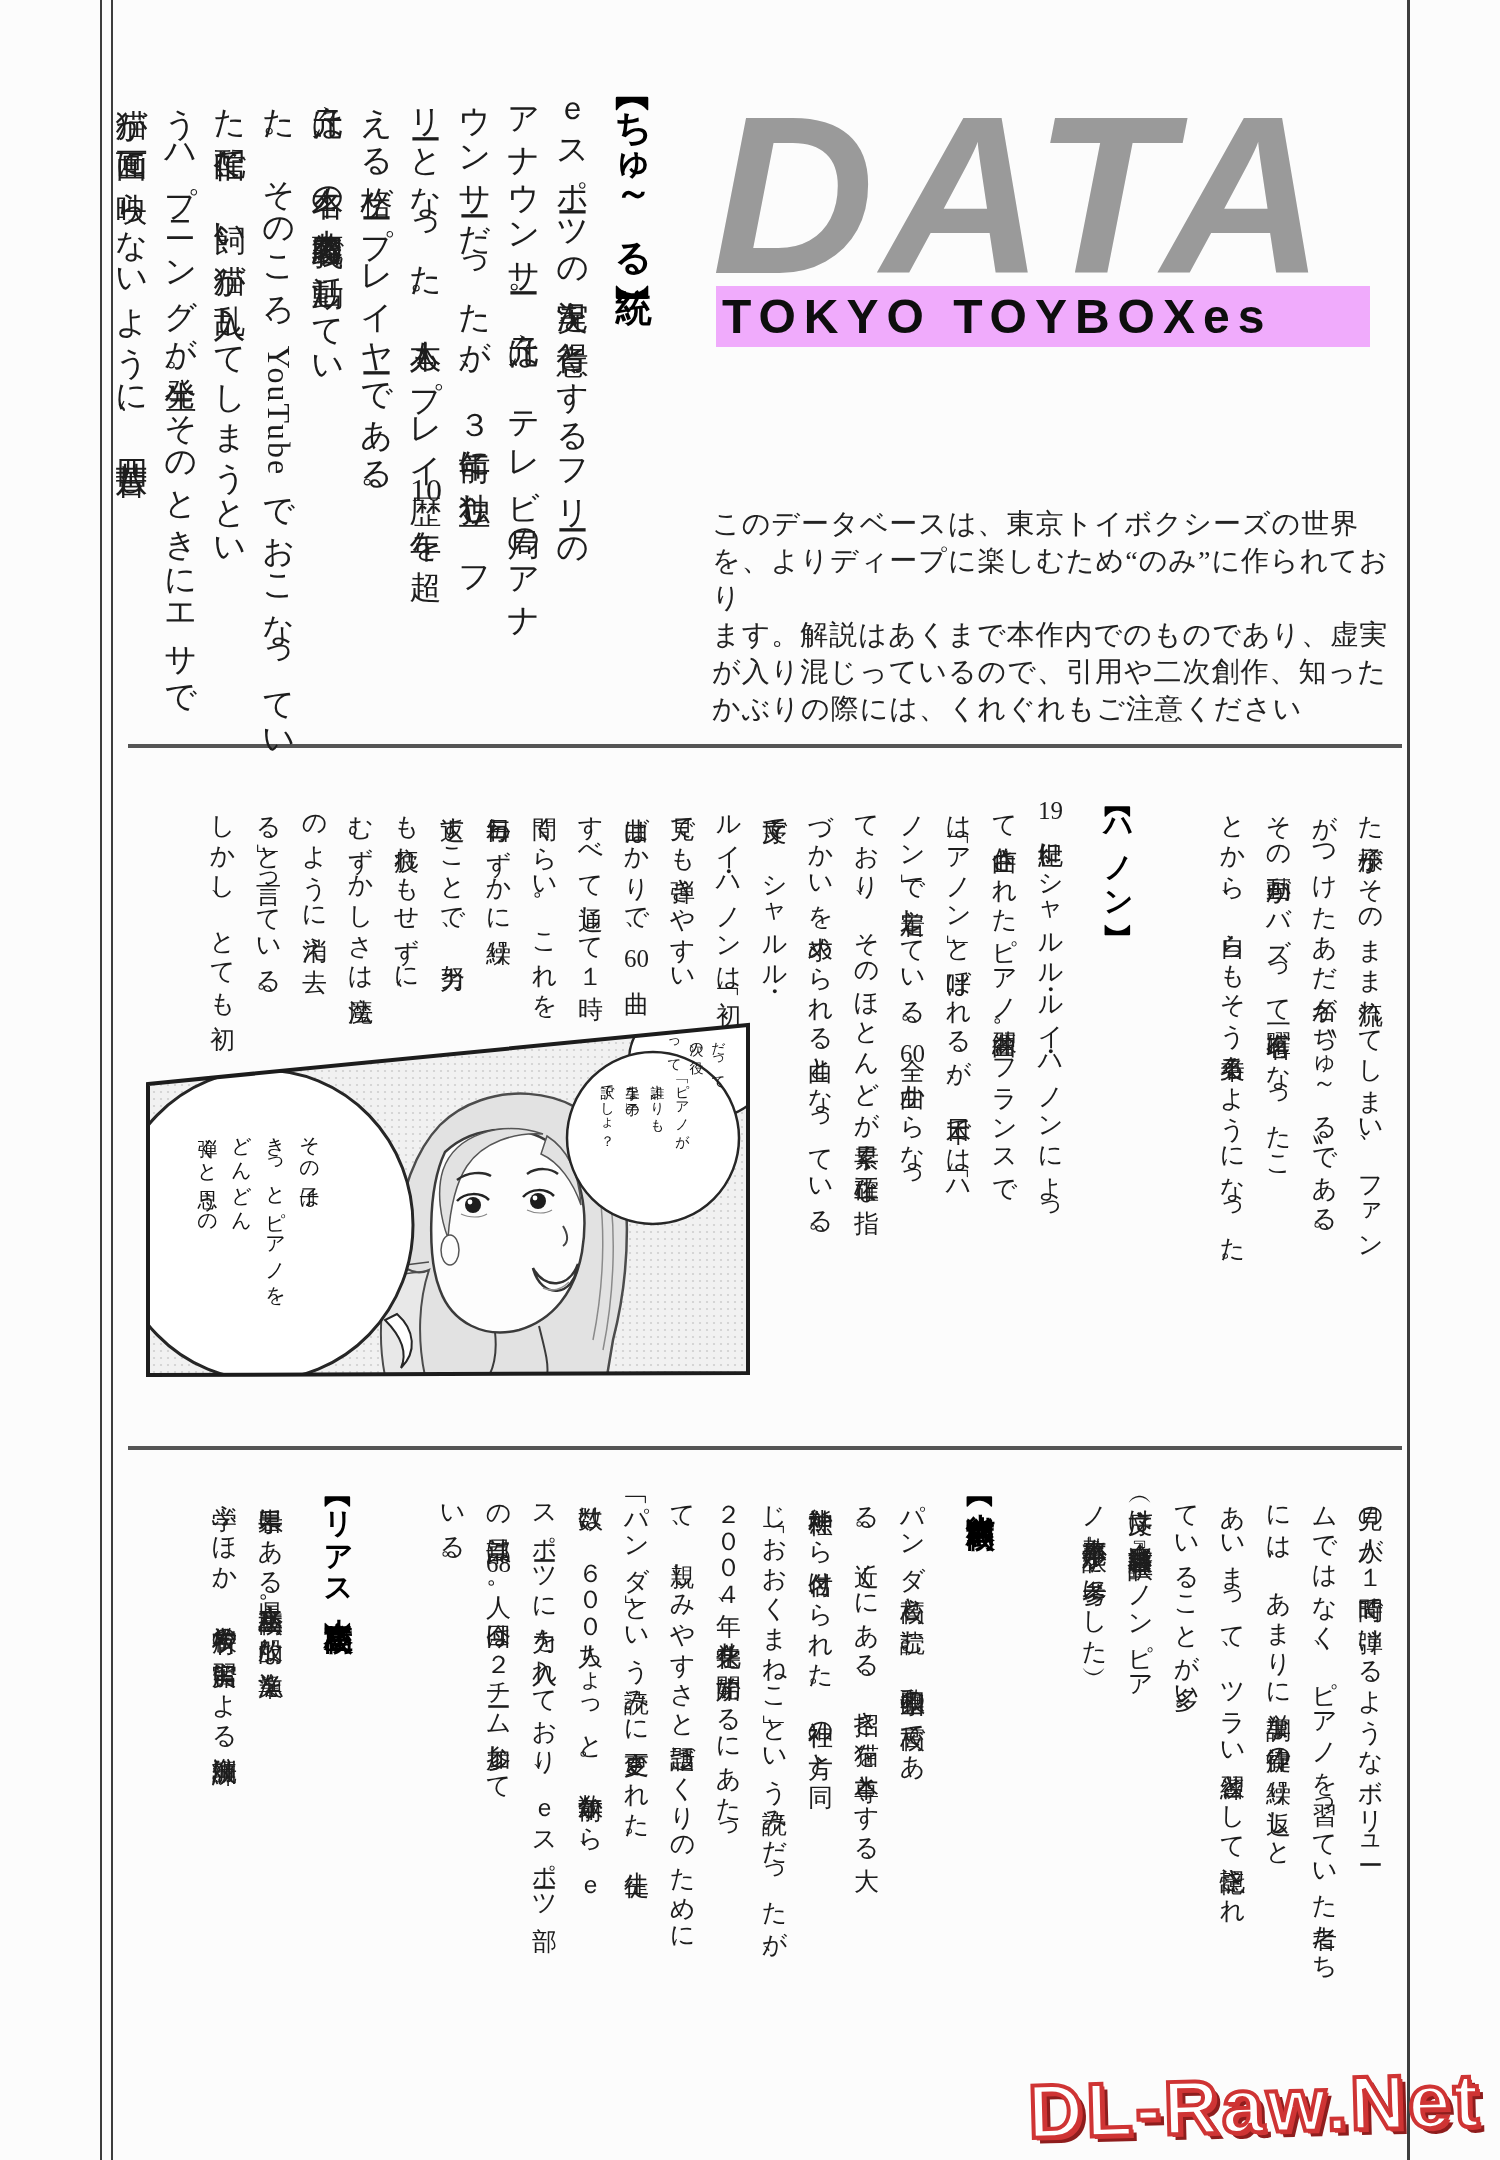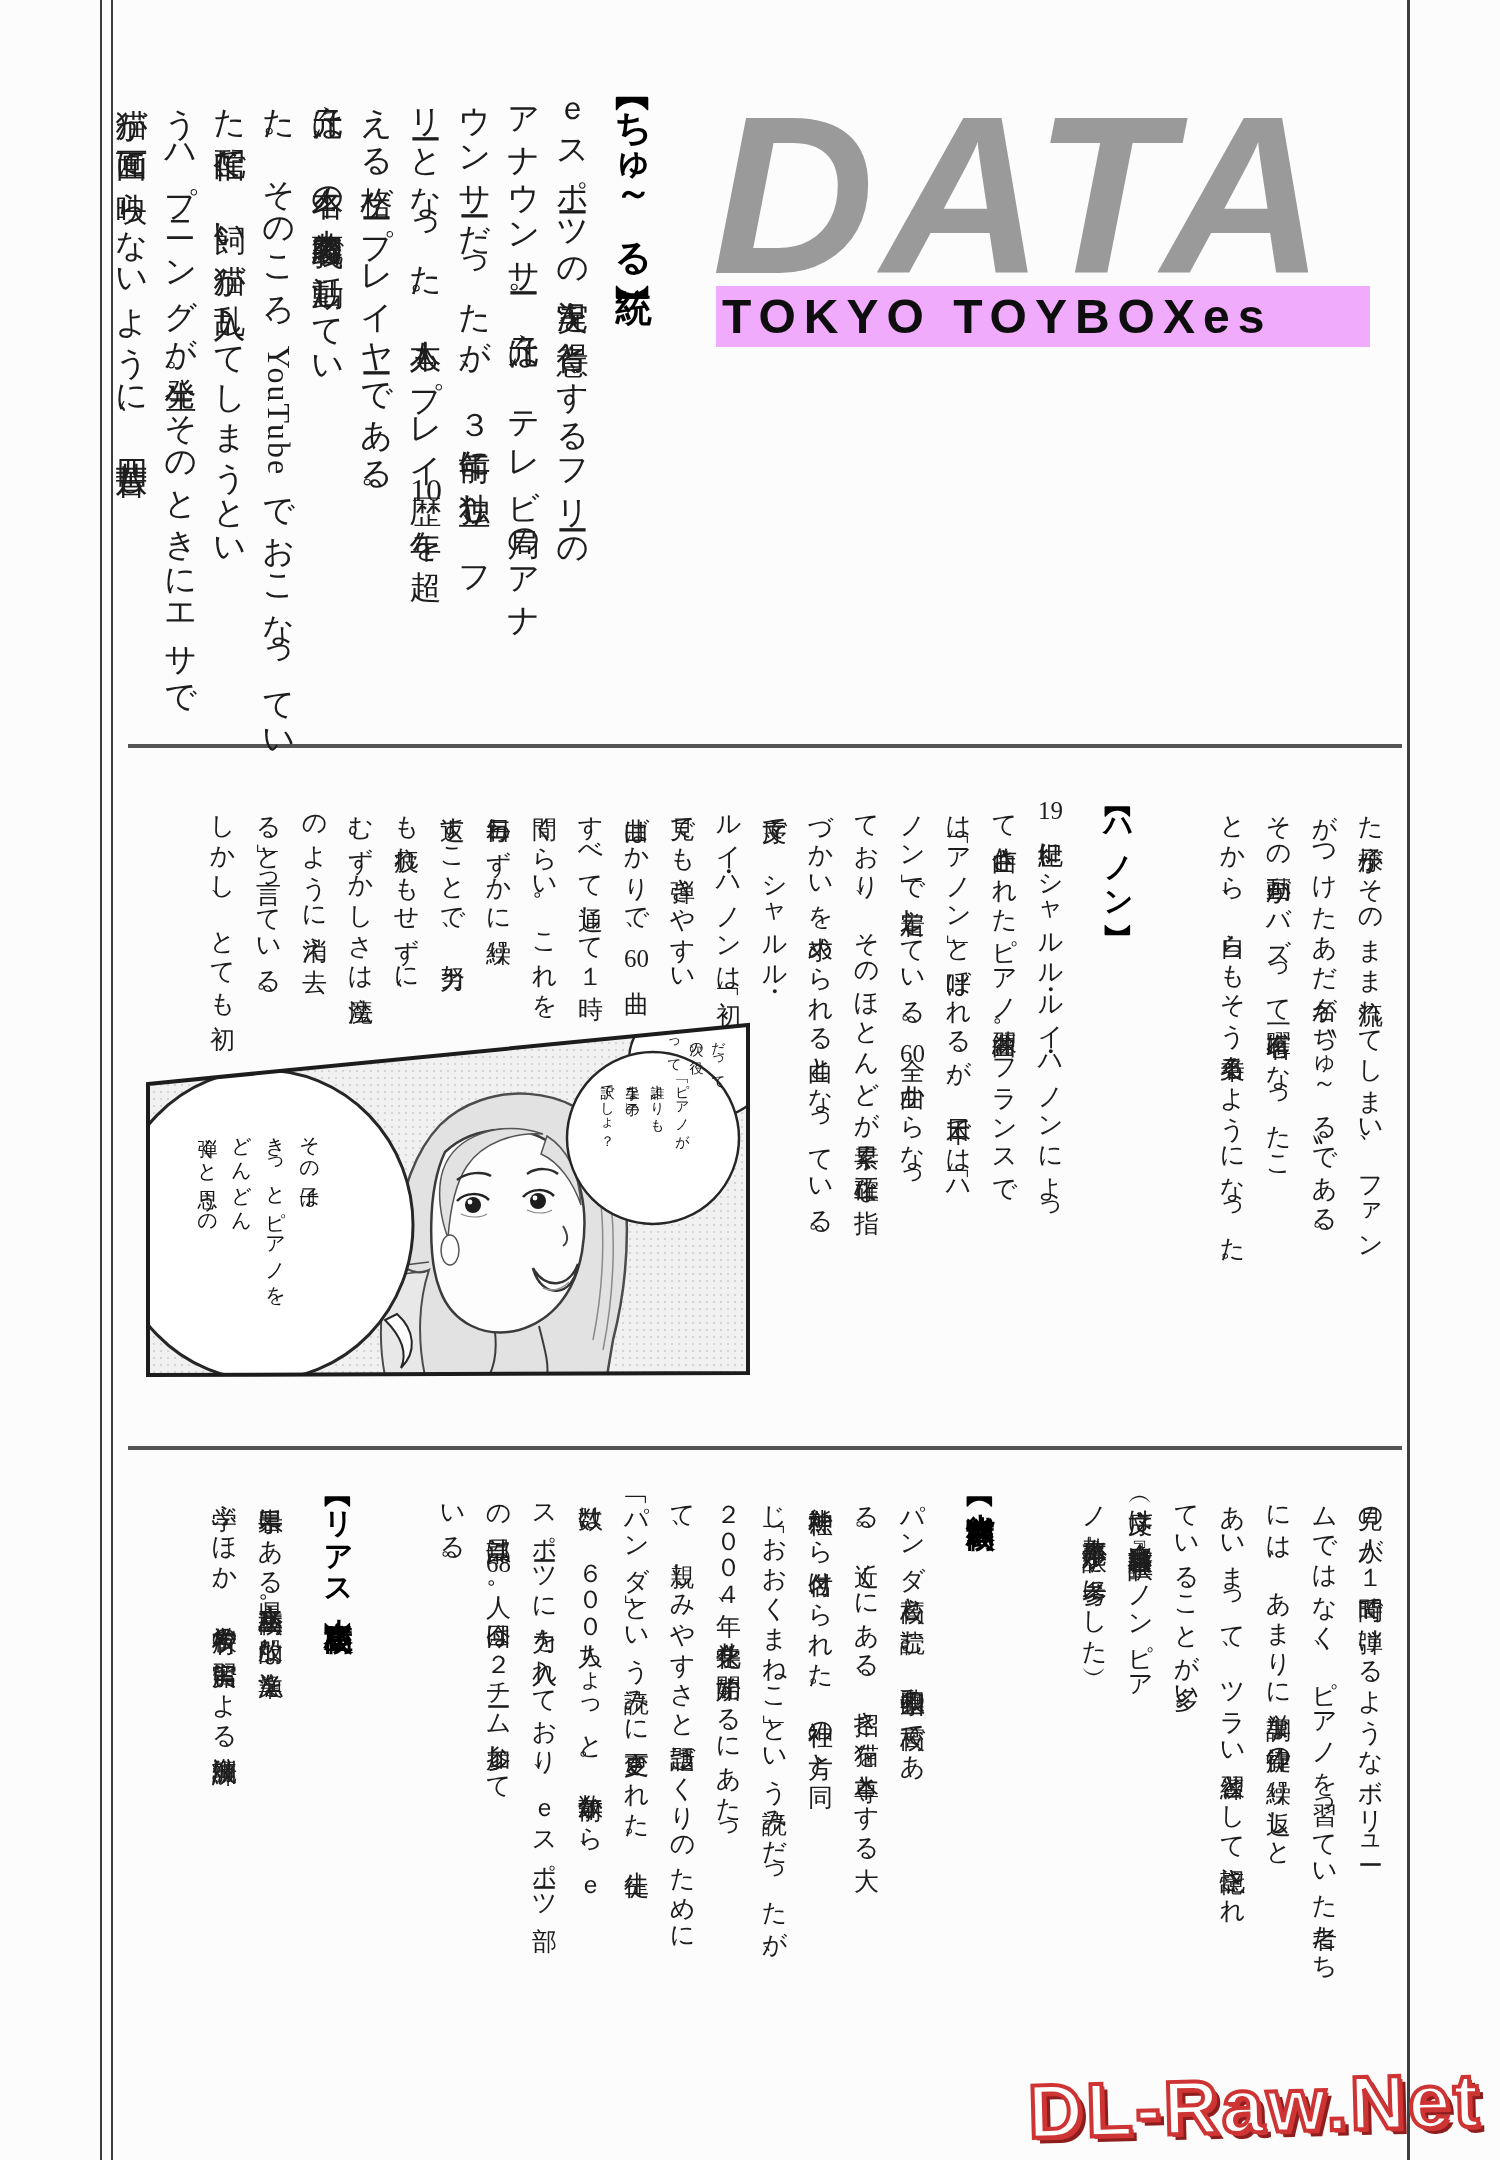"このデータベースは、東京トイボクシーズの世界" div.intro { html: none -> <div>このデータベースは、東京トイボクシーズの世界 を、よりディープに楽しむため“のみ”に作られており ます。解説はあくまで本作内でのものであり、虚実 が入り混じっているので、引用や二次創作、知った かぶりの際には、くれぐれもご注意ください</div> }
